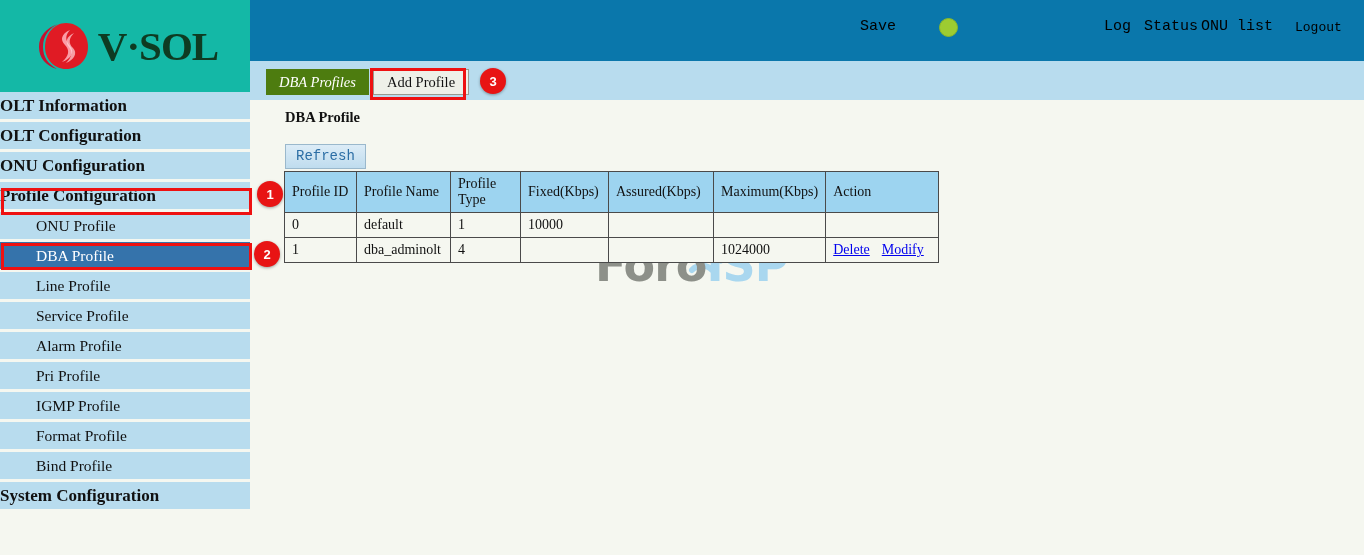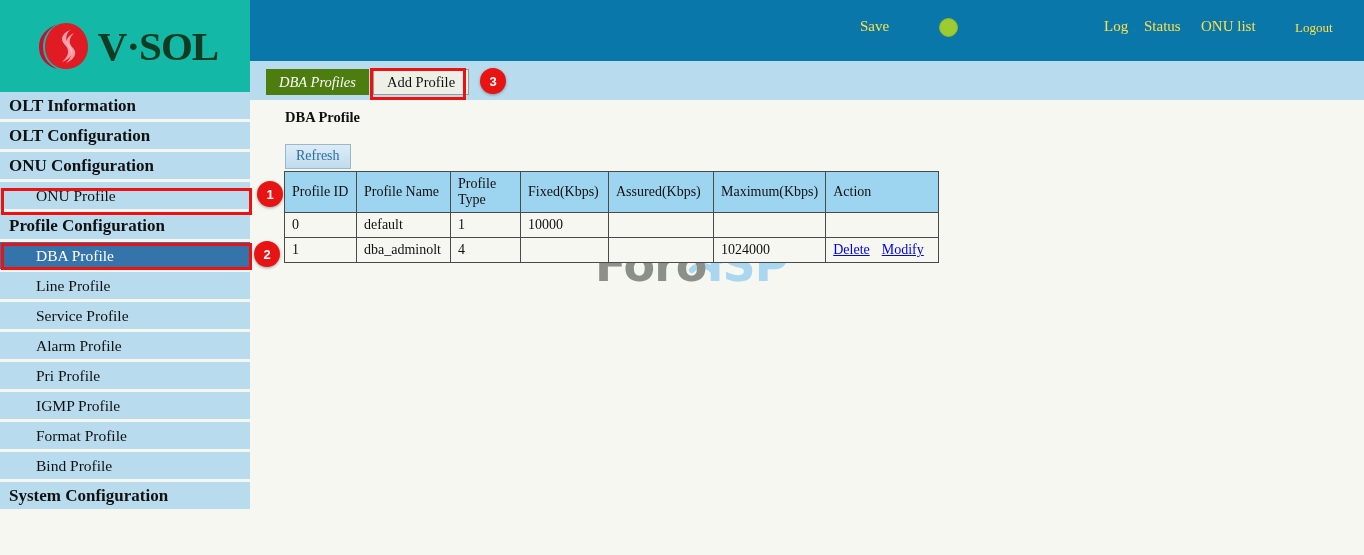"Save" .topbar-item { color: #fde047 -> #000000; font-family: Liberation Serif, serif -> Liberation Mono, monospace }
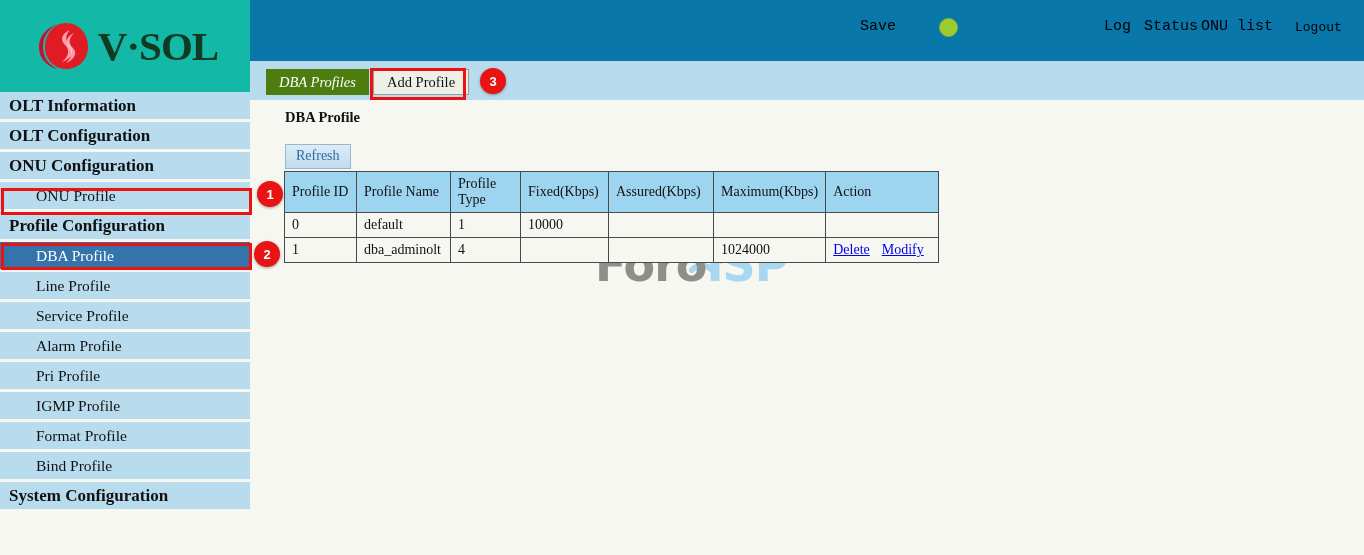"OLT Information" .nav-item.top { padding-left: 9px -> none }
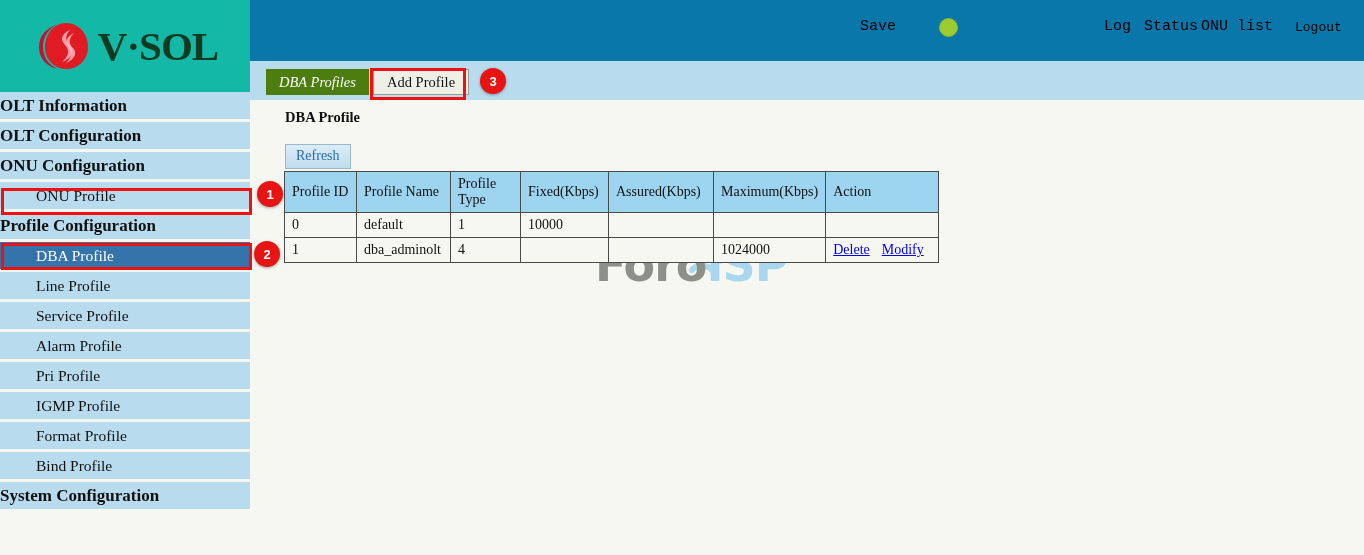"Refresh" .refresh-btn { font-family: Liberation Serif, serif -> Liberation Mono, monospace }
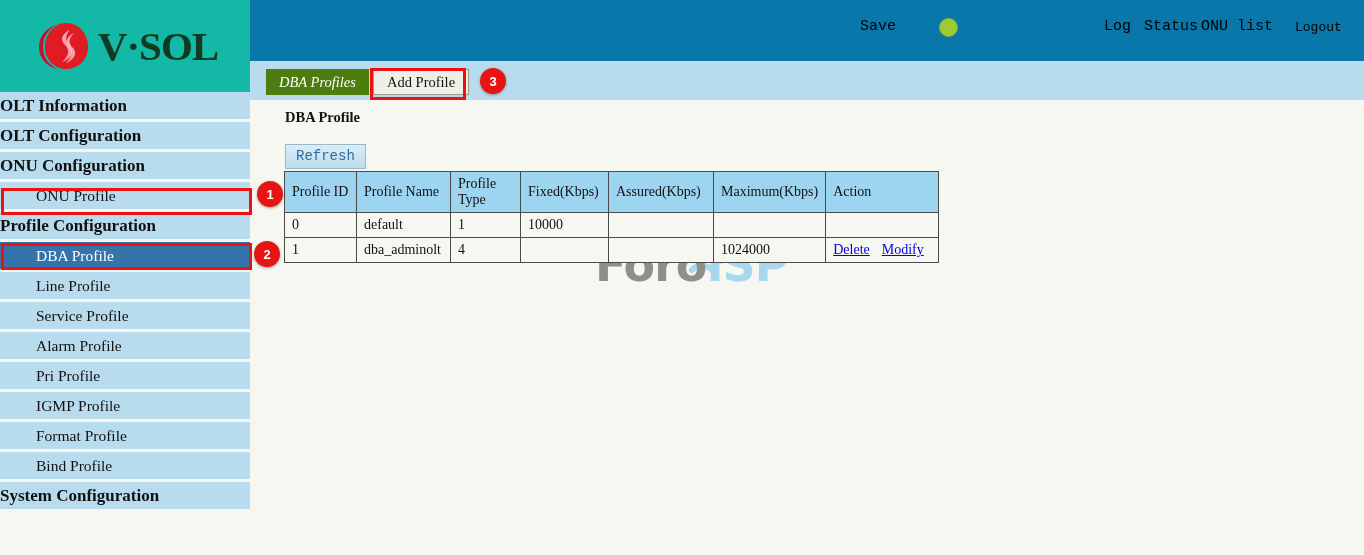"ONU Profile" div.nav-item { order: before "Profile Configuration" -> after "Profile Configuration" }
